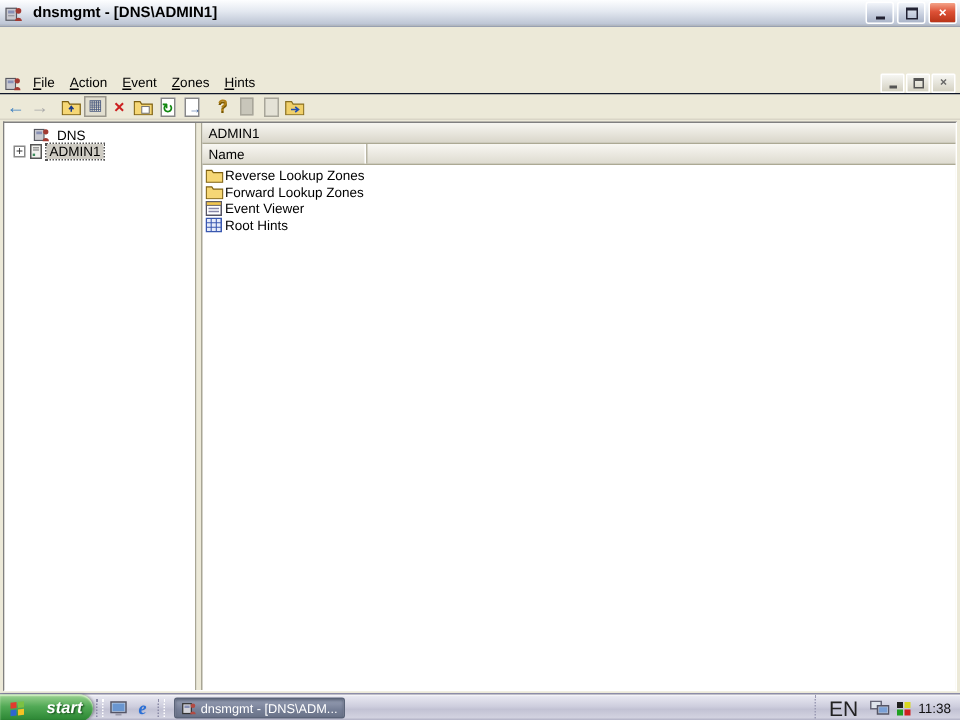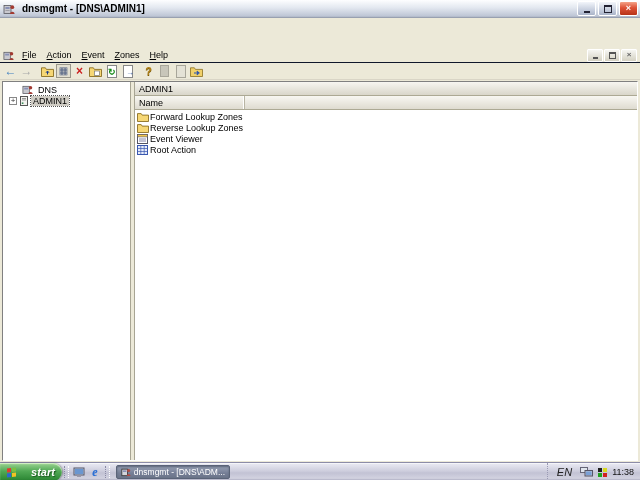"Help" span.menu-item { text: Help -> Hints }
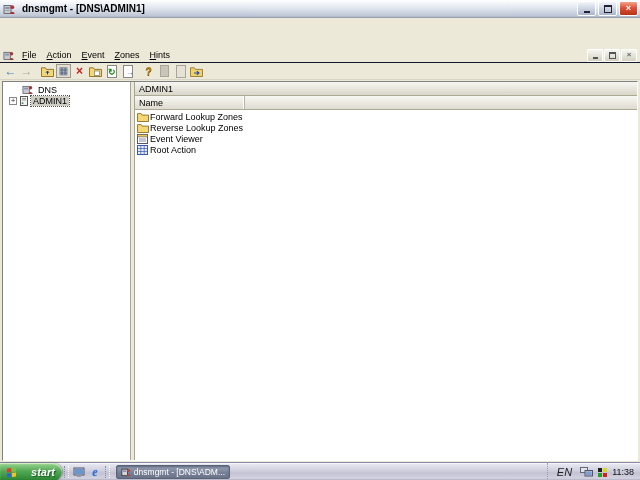"Forward Lookup Zones" div.lrow { order: before "Reverse Lookup Zones" -> after "Reverse Lookup Zones" }
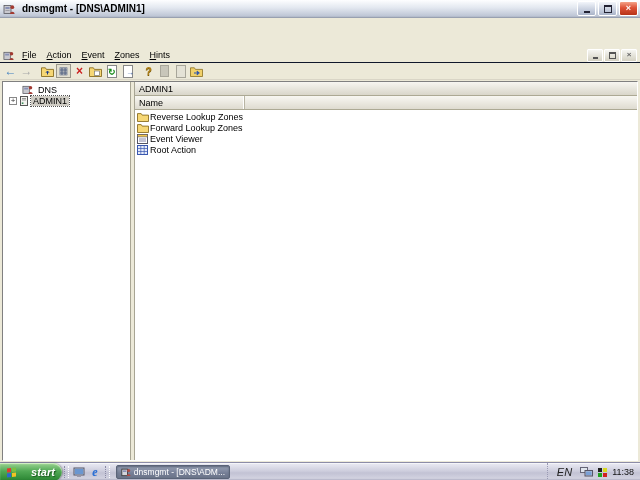"Root Action" span { text: Action -> Hints }
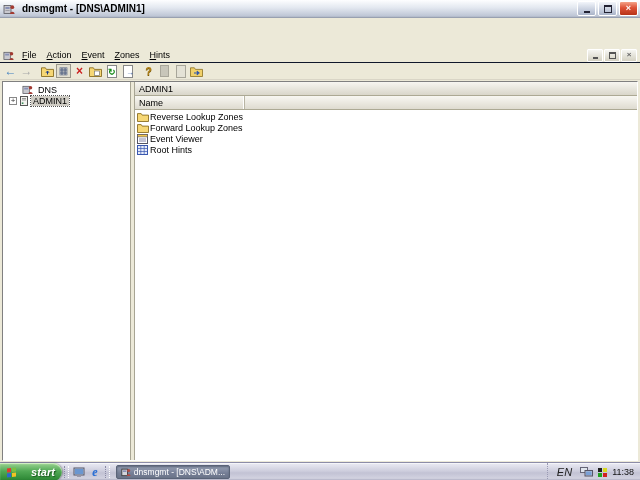"EN" .lang { font-size: 11px -> 14px; font-style: italic -> none }
